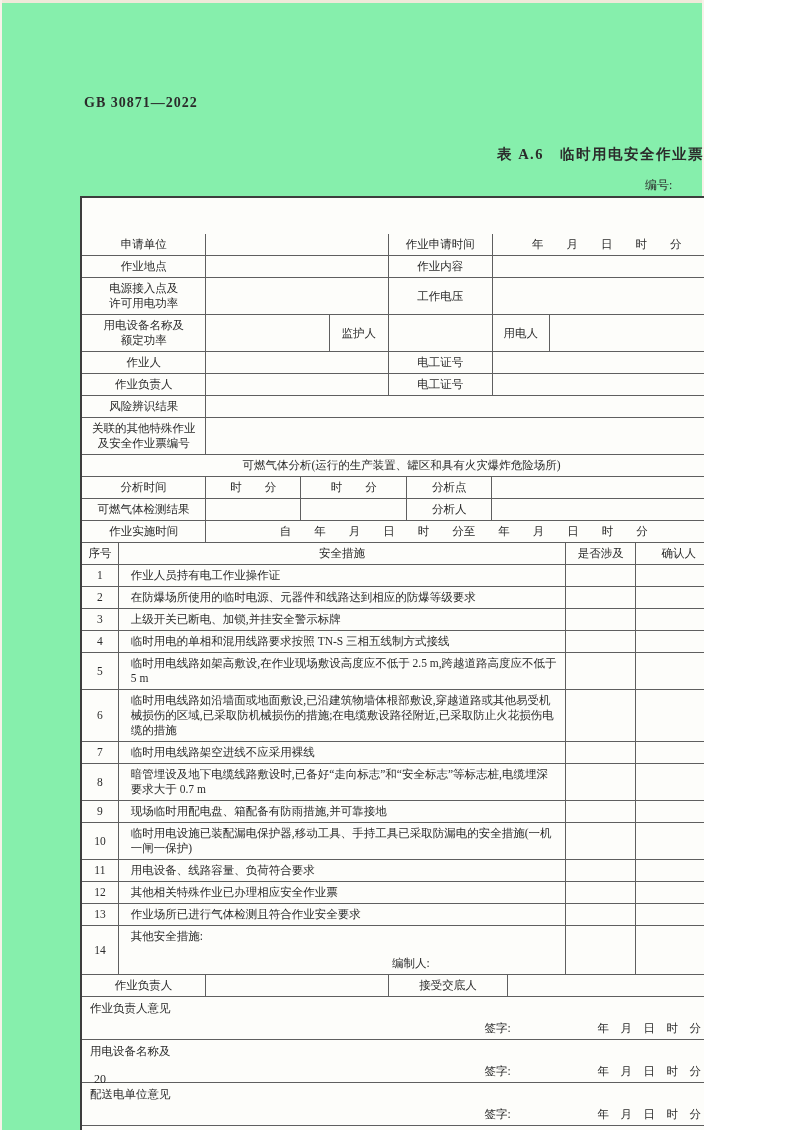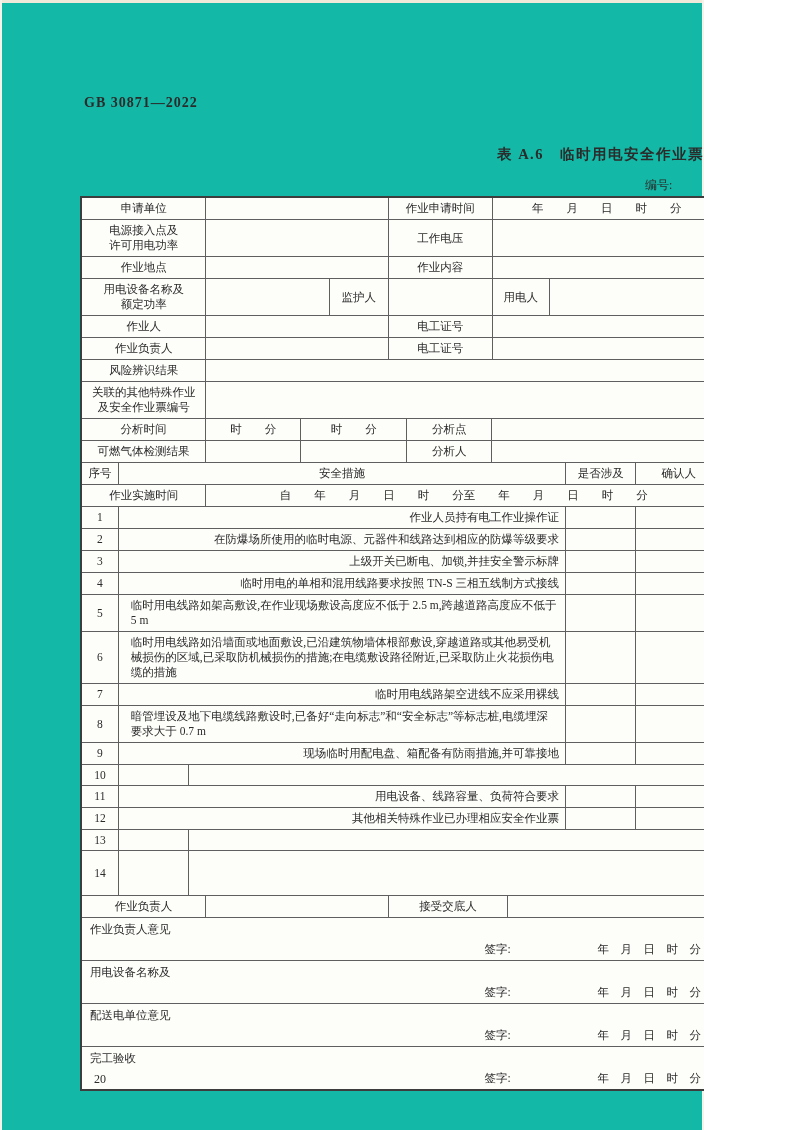"GB 30871—2022" .page { background: #14b8a6 -> #86efac }
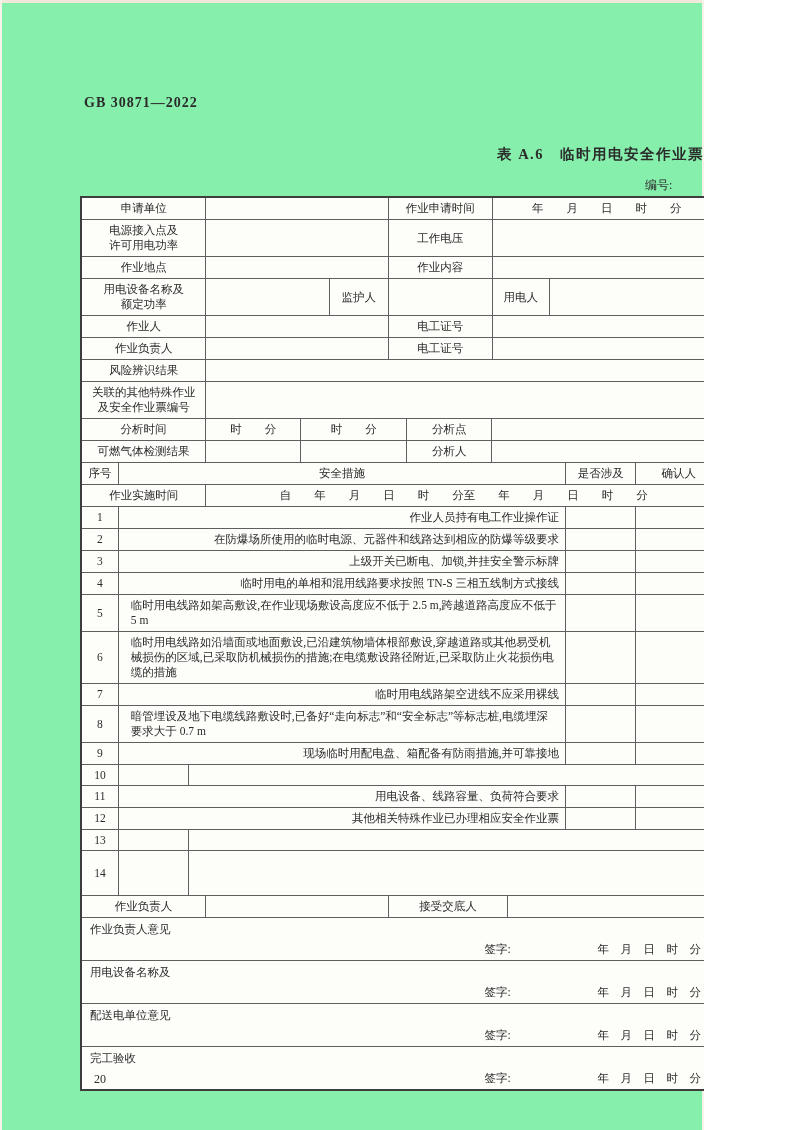"申请单位" .row.first { margin-top: none -> 36px }
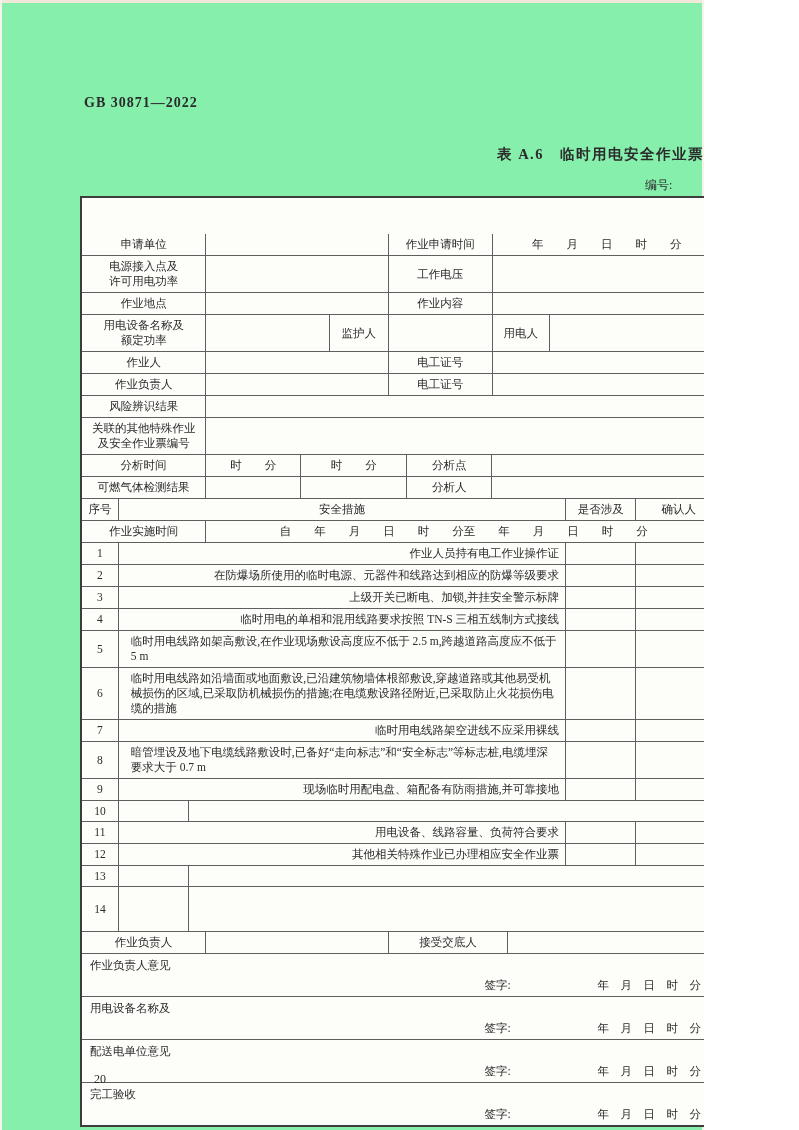"电源接入点及" div.row { order: before "作业地点" -> after "作业地点" }
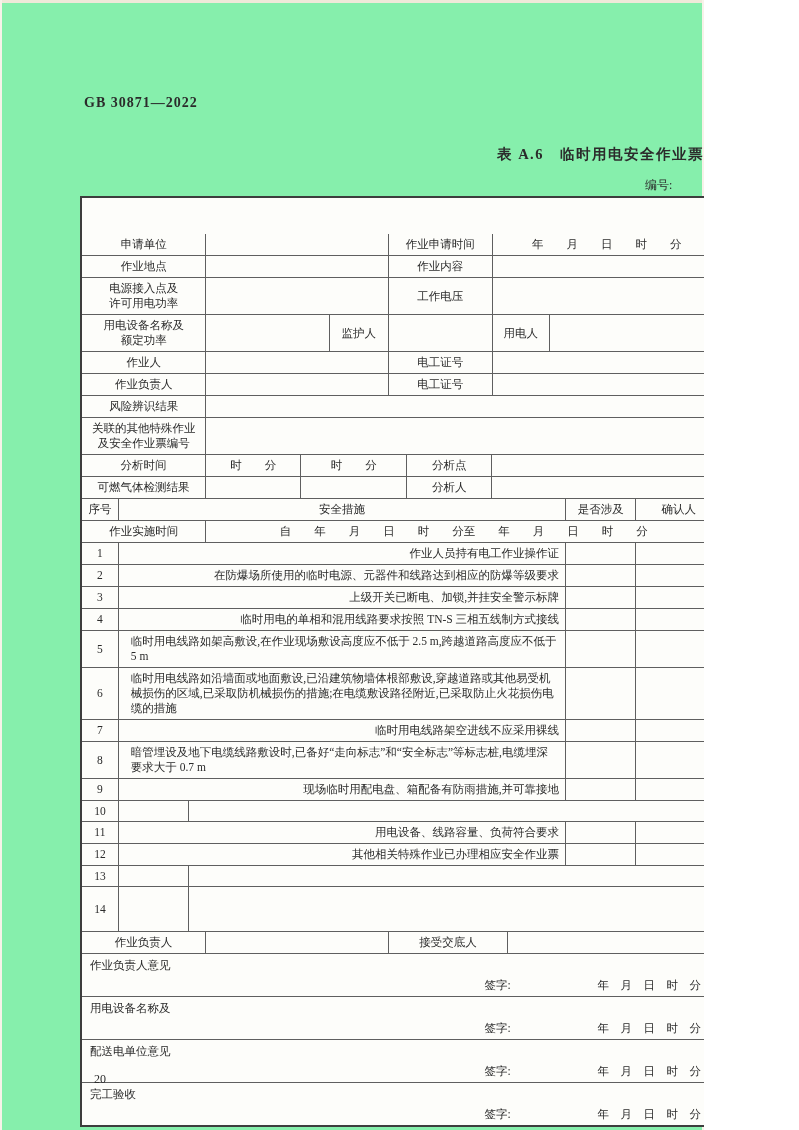"可燃气体分析(运行的生产装置、罐区和具有火灾爆炸危险场所)" div.row { html: none -> <div> <div>可燃气体分析(运行的生产装置、罐区和具有火灾爆炸危险场所)</div> </div> }
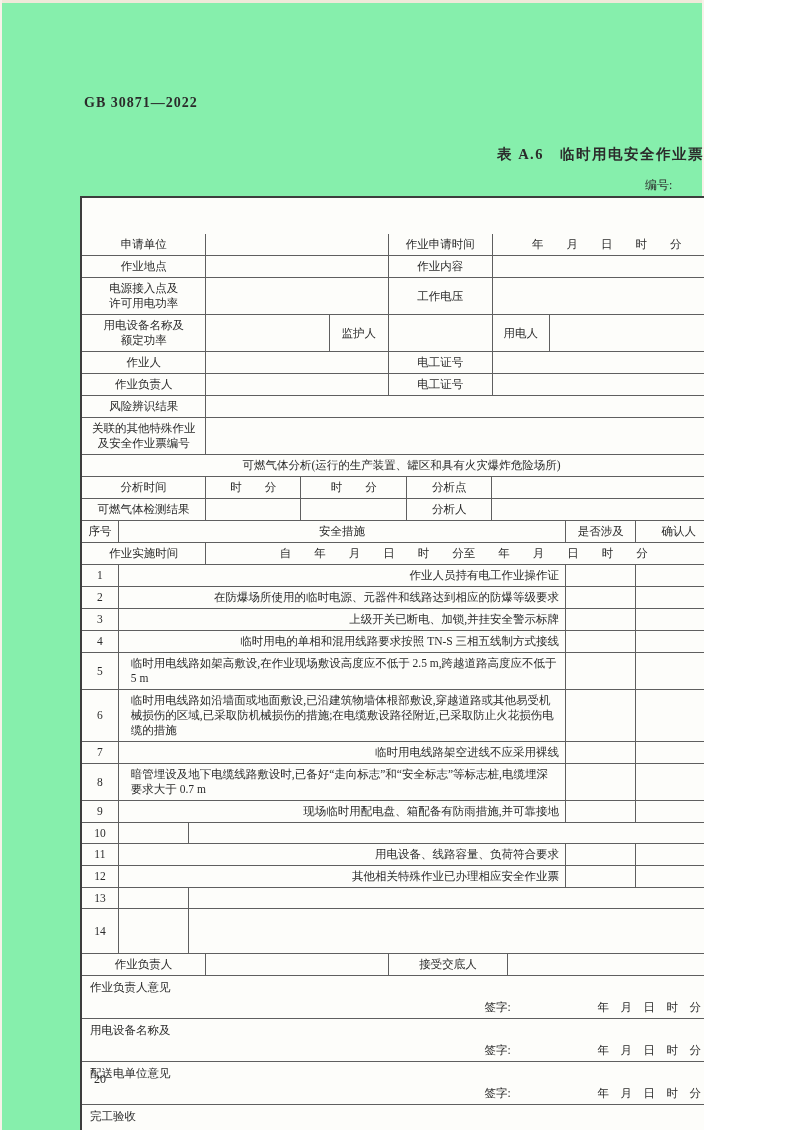"序号" div.row { order: before "作业实施时间" -> after "作业实施时间" }
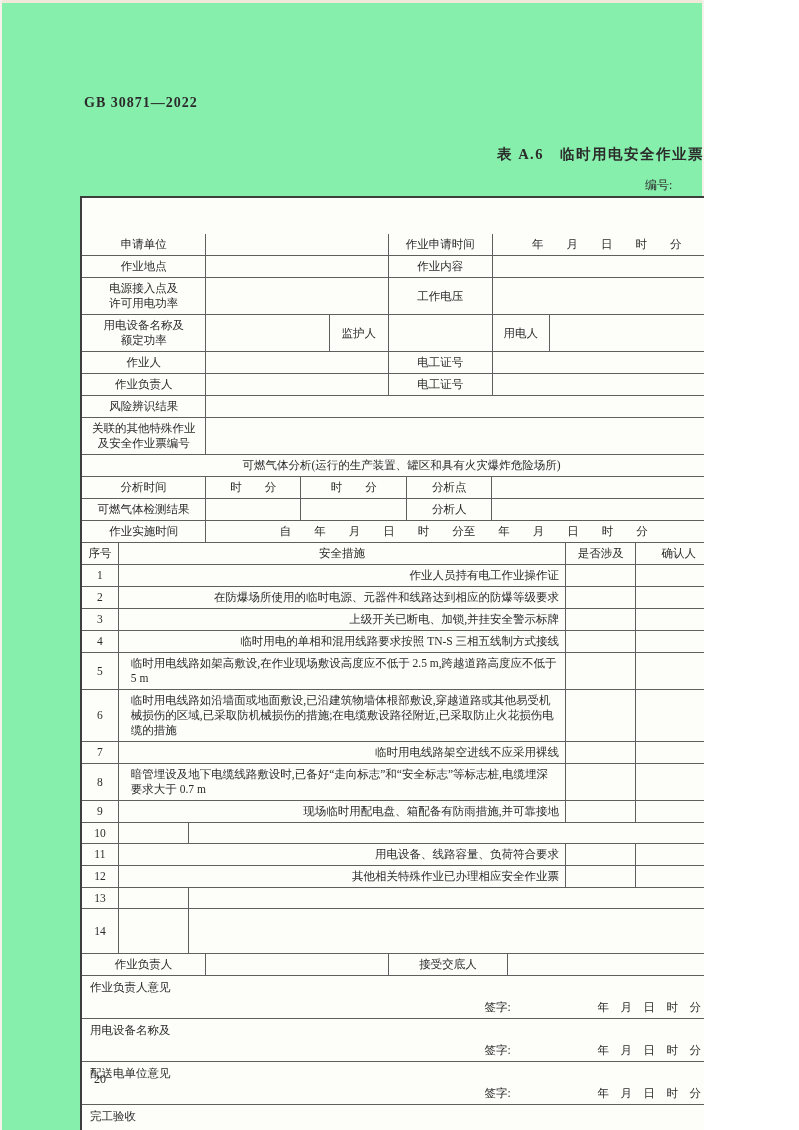"作业人员持有电工作业操作证" .measure { align-items: flex-end -> flex-start }
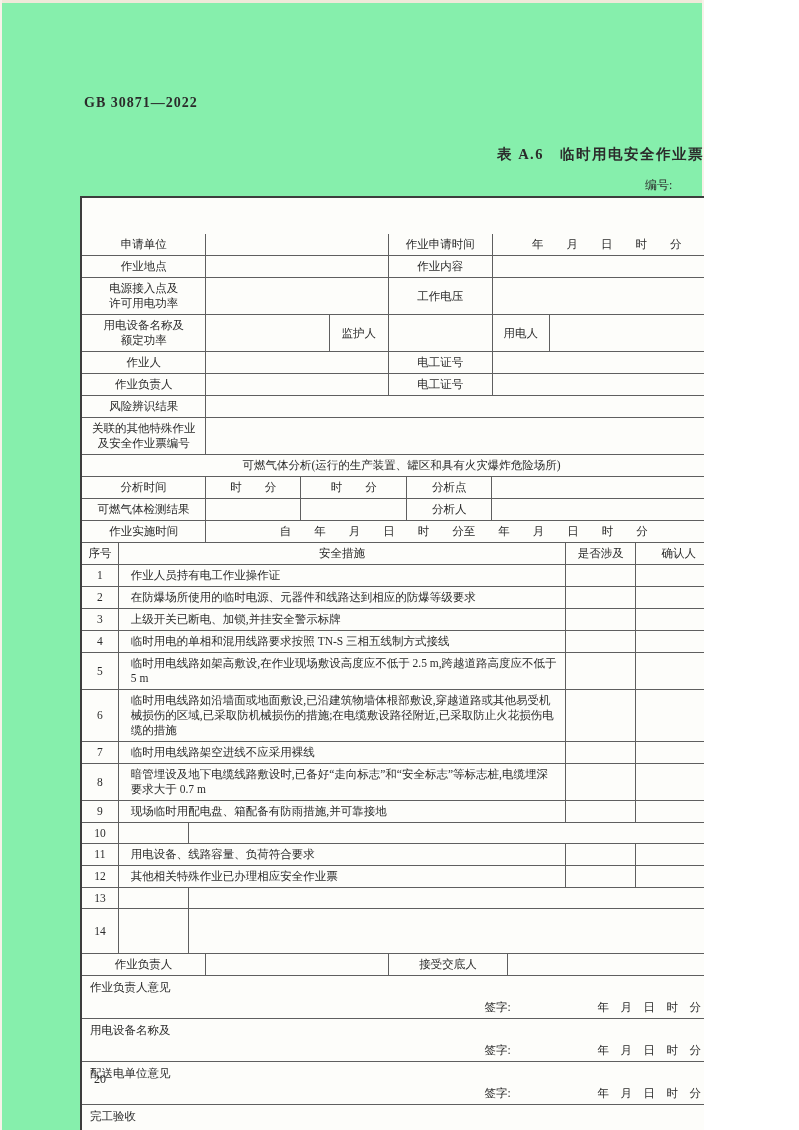"临时用电设施已装配漏电保护器,移动工具、手持工具已采取防漏电的安全措施(一机一闸" div.cell { html: none -> <div> <span>临时用电设施已装配漏电保护器,移动工具、手持工具已采取防漏电的安全措施(一机一闸一保护)</span> </div> }
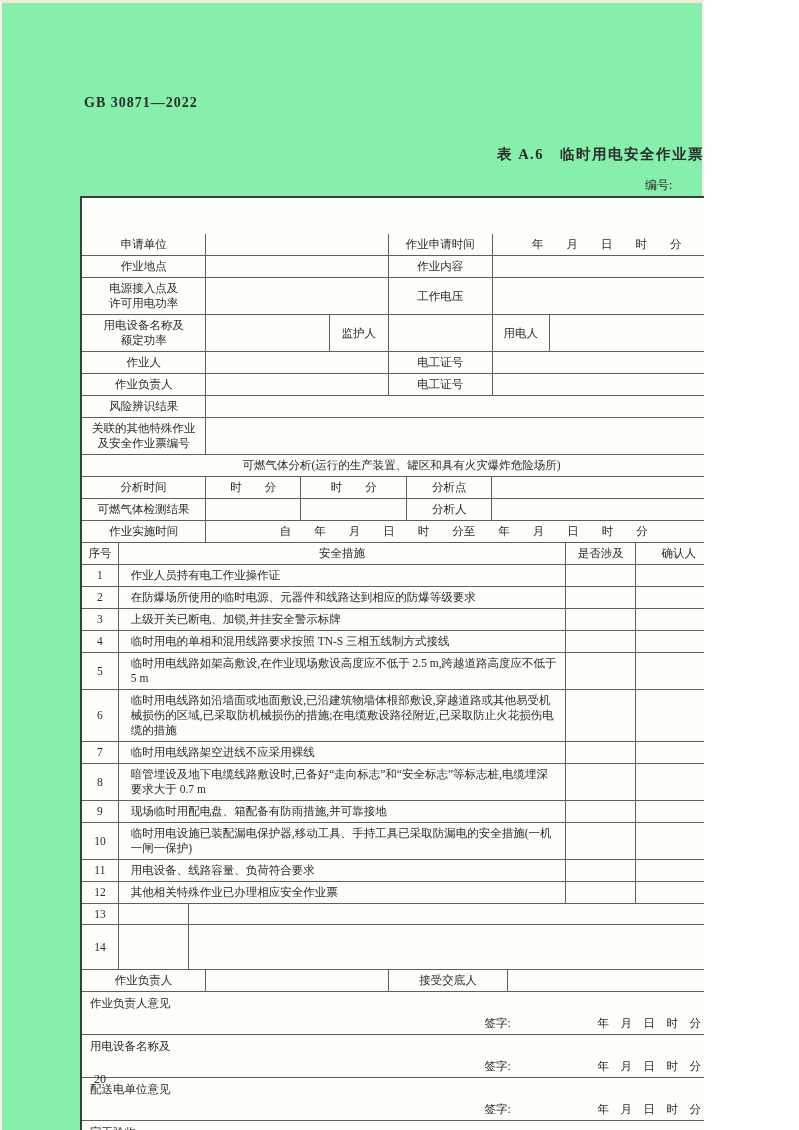"作业场所已进行气体检测且符合作业安全要求" div.cell { html: none -> <div> <span>作业场所已进行气体检测且符合作业安全要求</span> </div> }
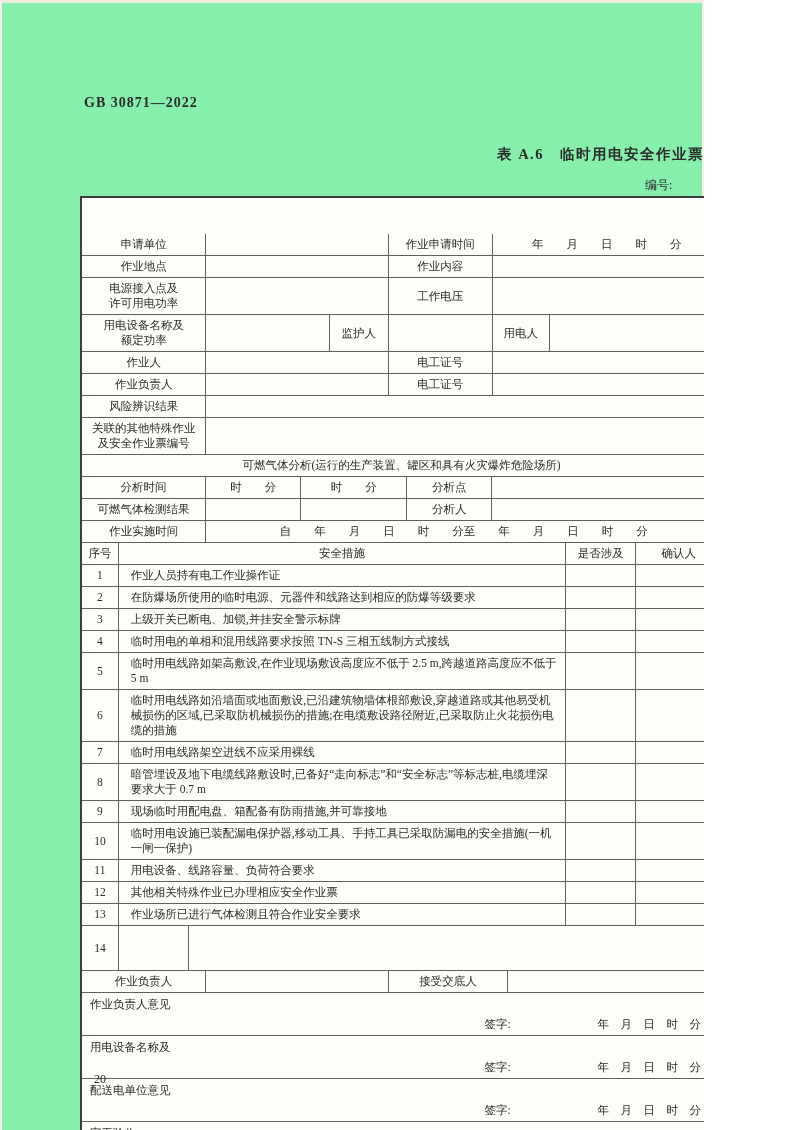"其他安全措施:" div.cell { html: none -> <div> <span>其他安全措施:</span> <div>编制人:</div> </div> }
